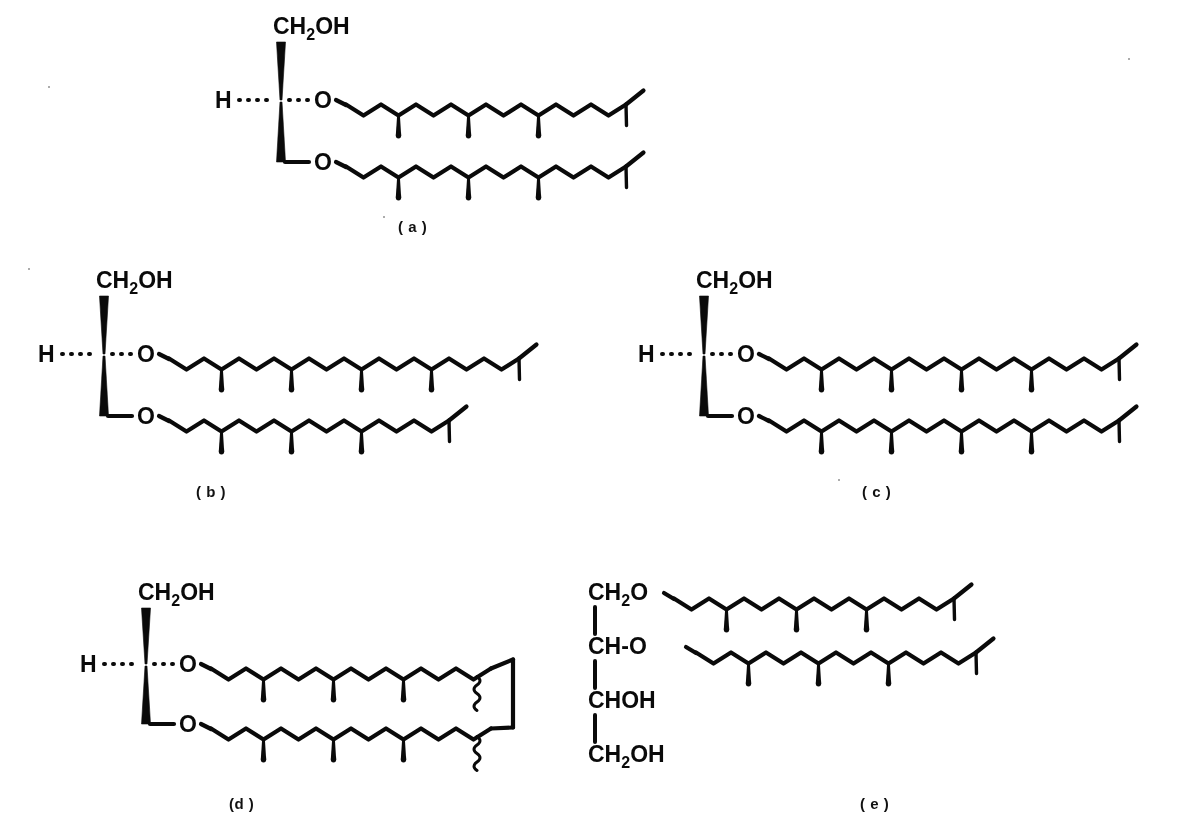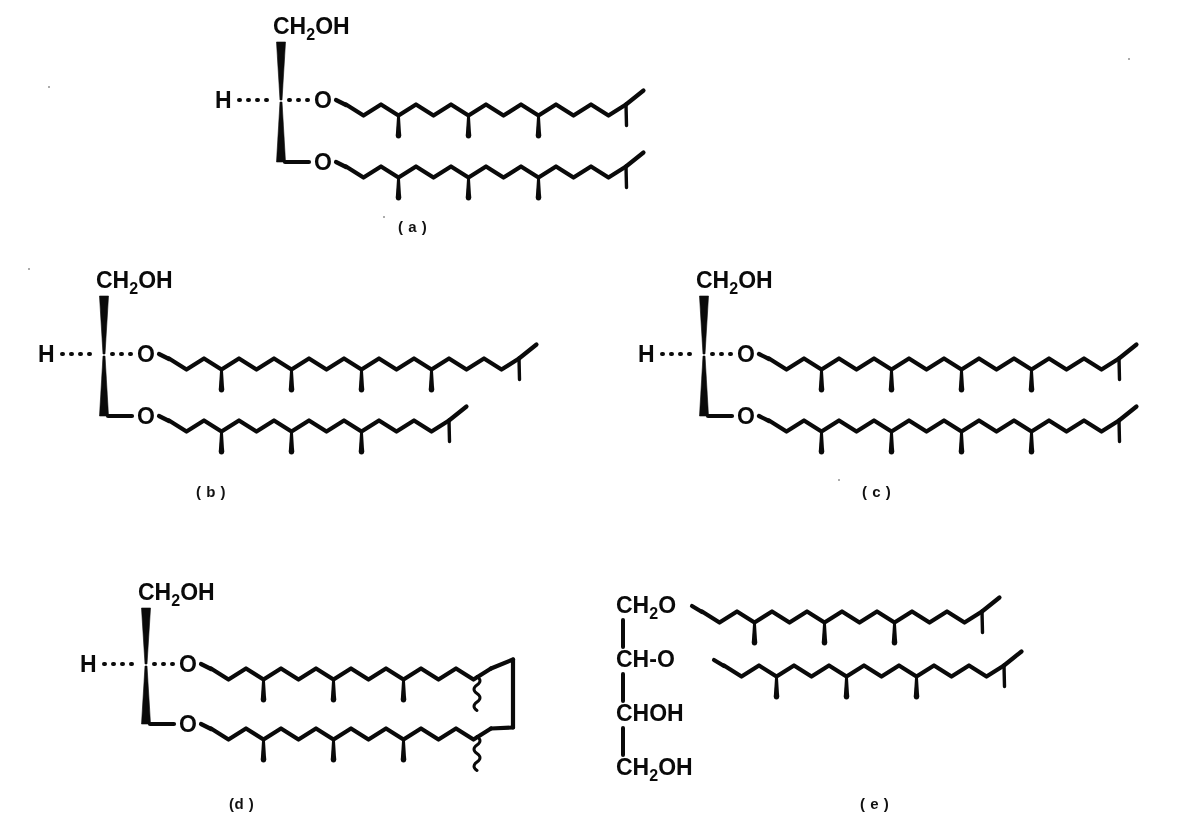"CH2 O" div.panel { left: 612px -> 584px; margin-top: 13px -> none }
